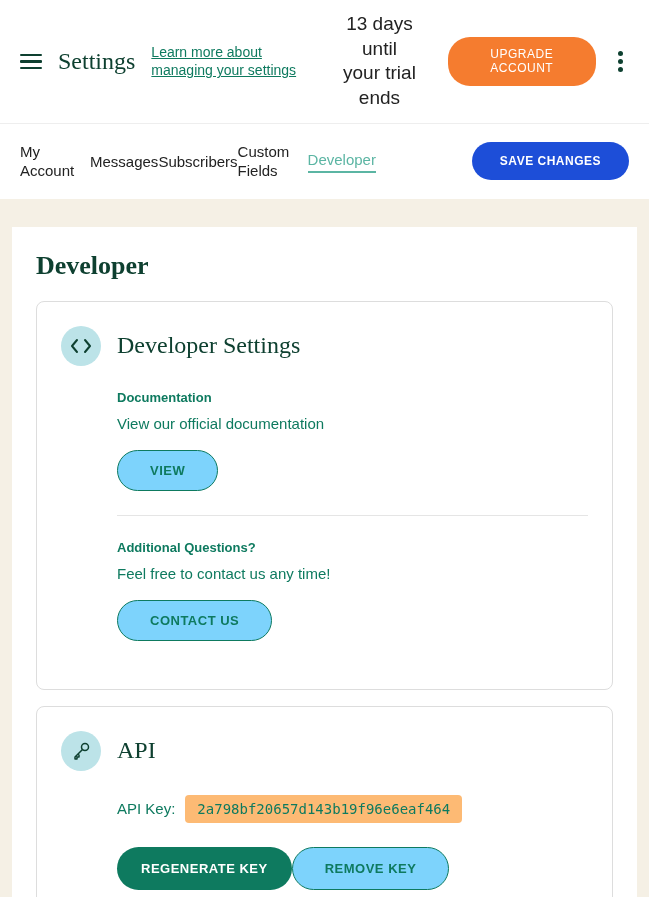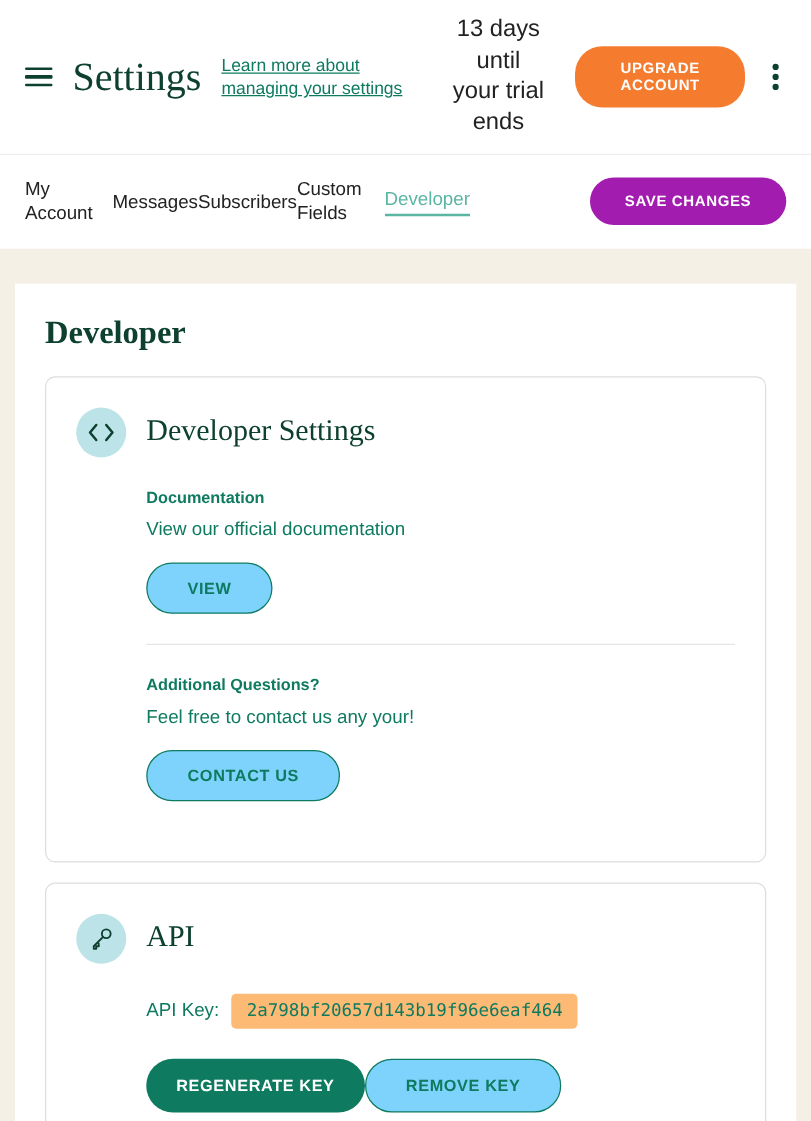"Settings" .page-title { font-size: 32px -> 24px }
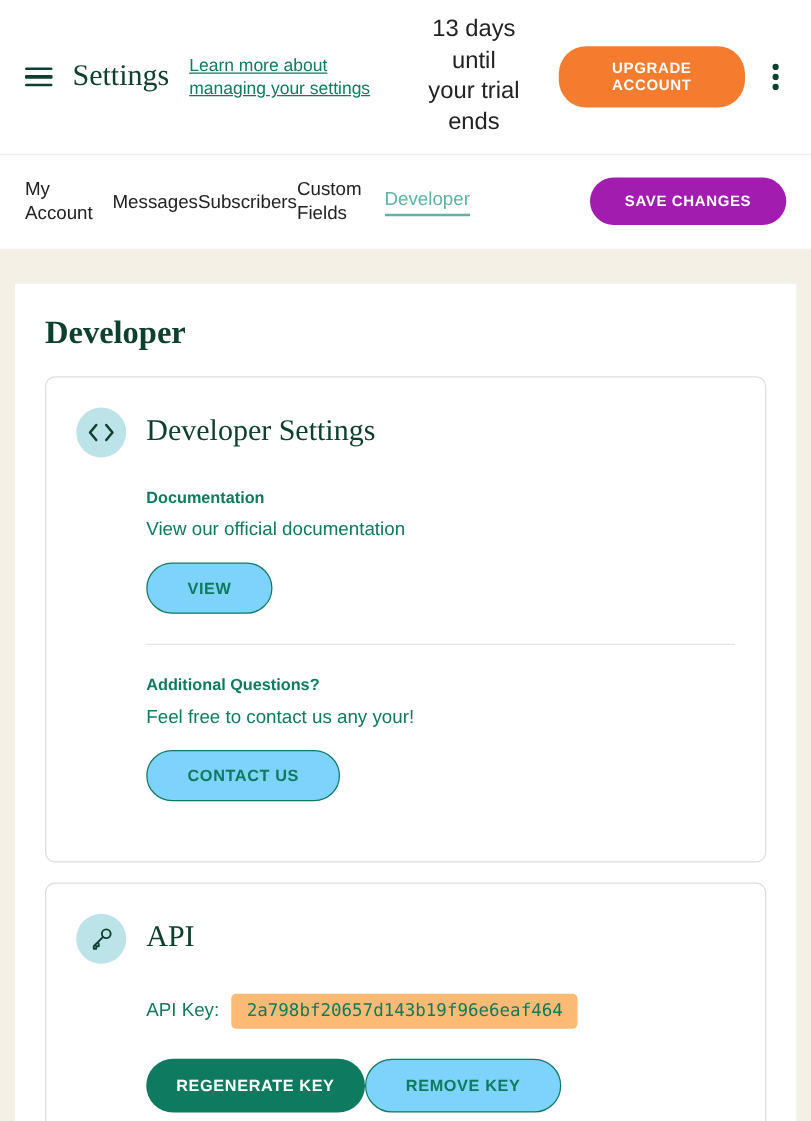"UPGRADE ACCOUNT" .upgrade-btn { font-weight: 700 -> 400 }
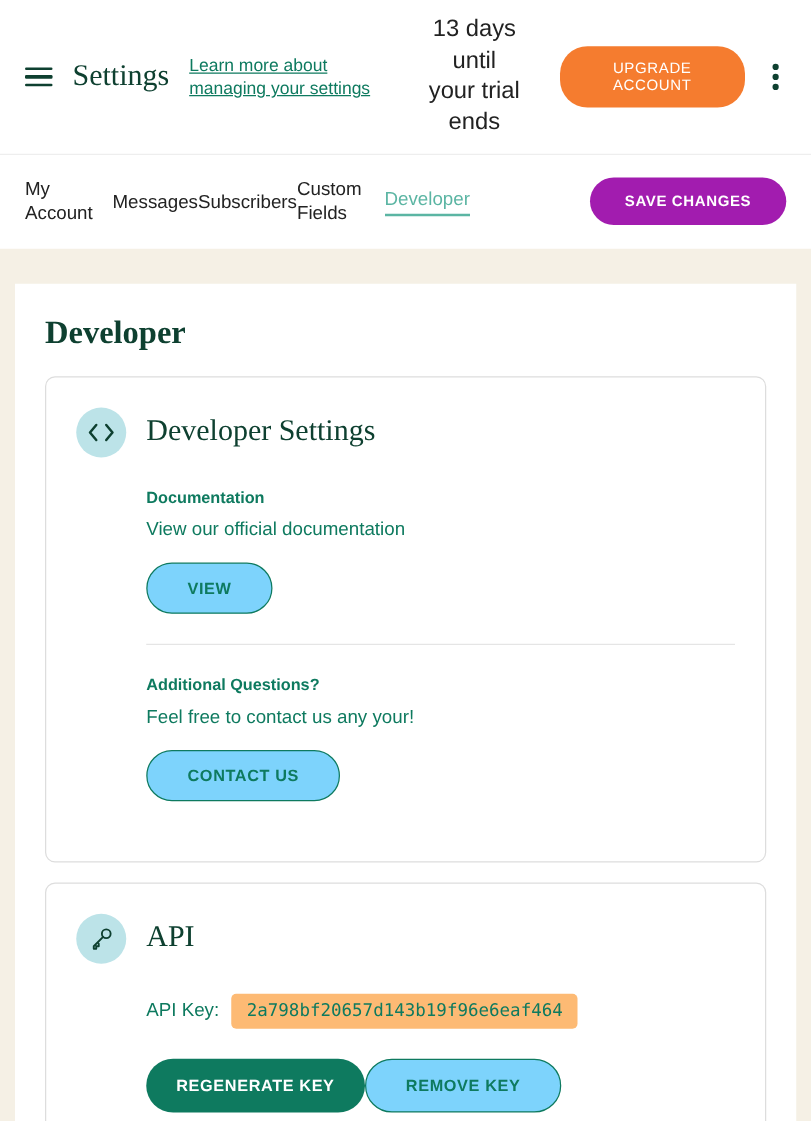"SAVE CHANGES" .save-btn { background: #a21caf -> #1d4ed8 }
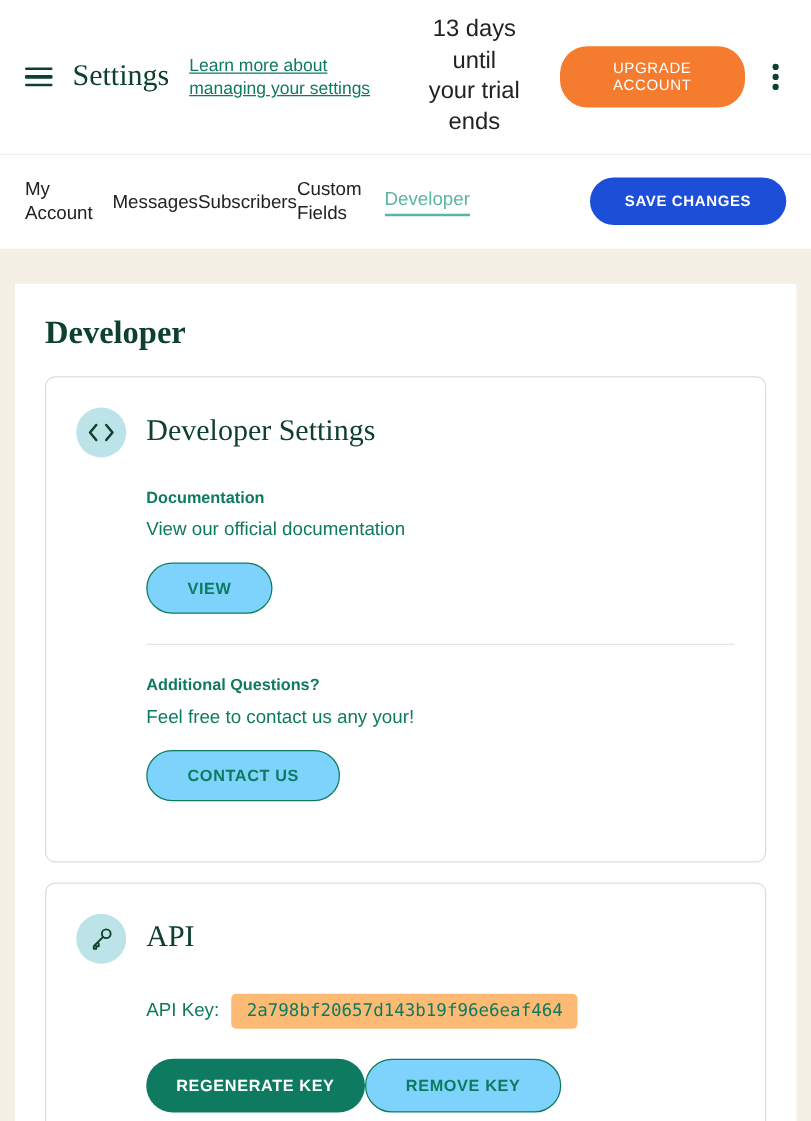"Feel free to contact us" div.sub-text { text: your -> time }
